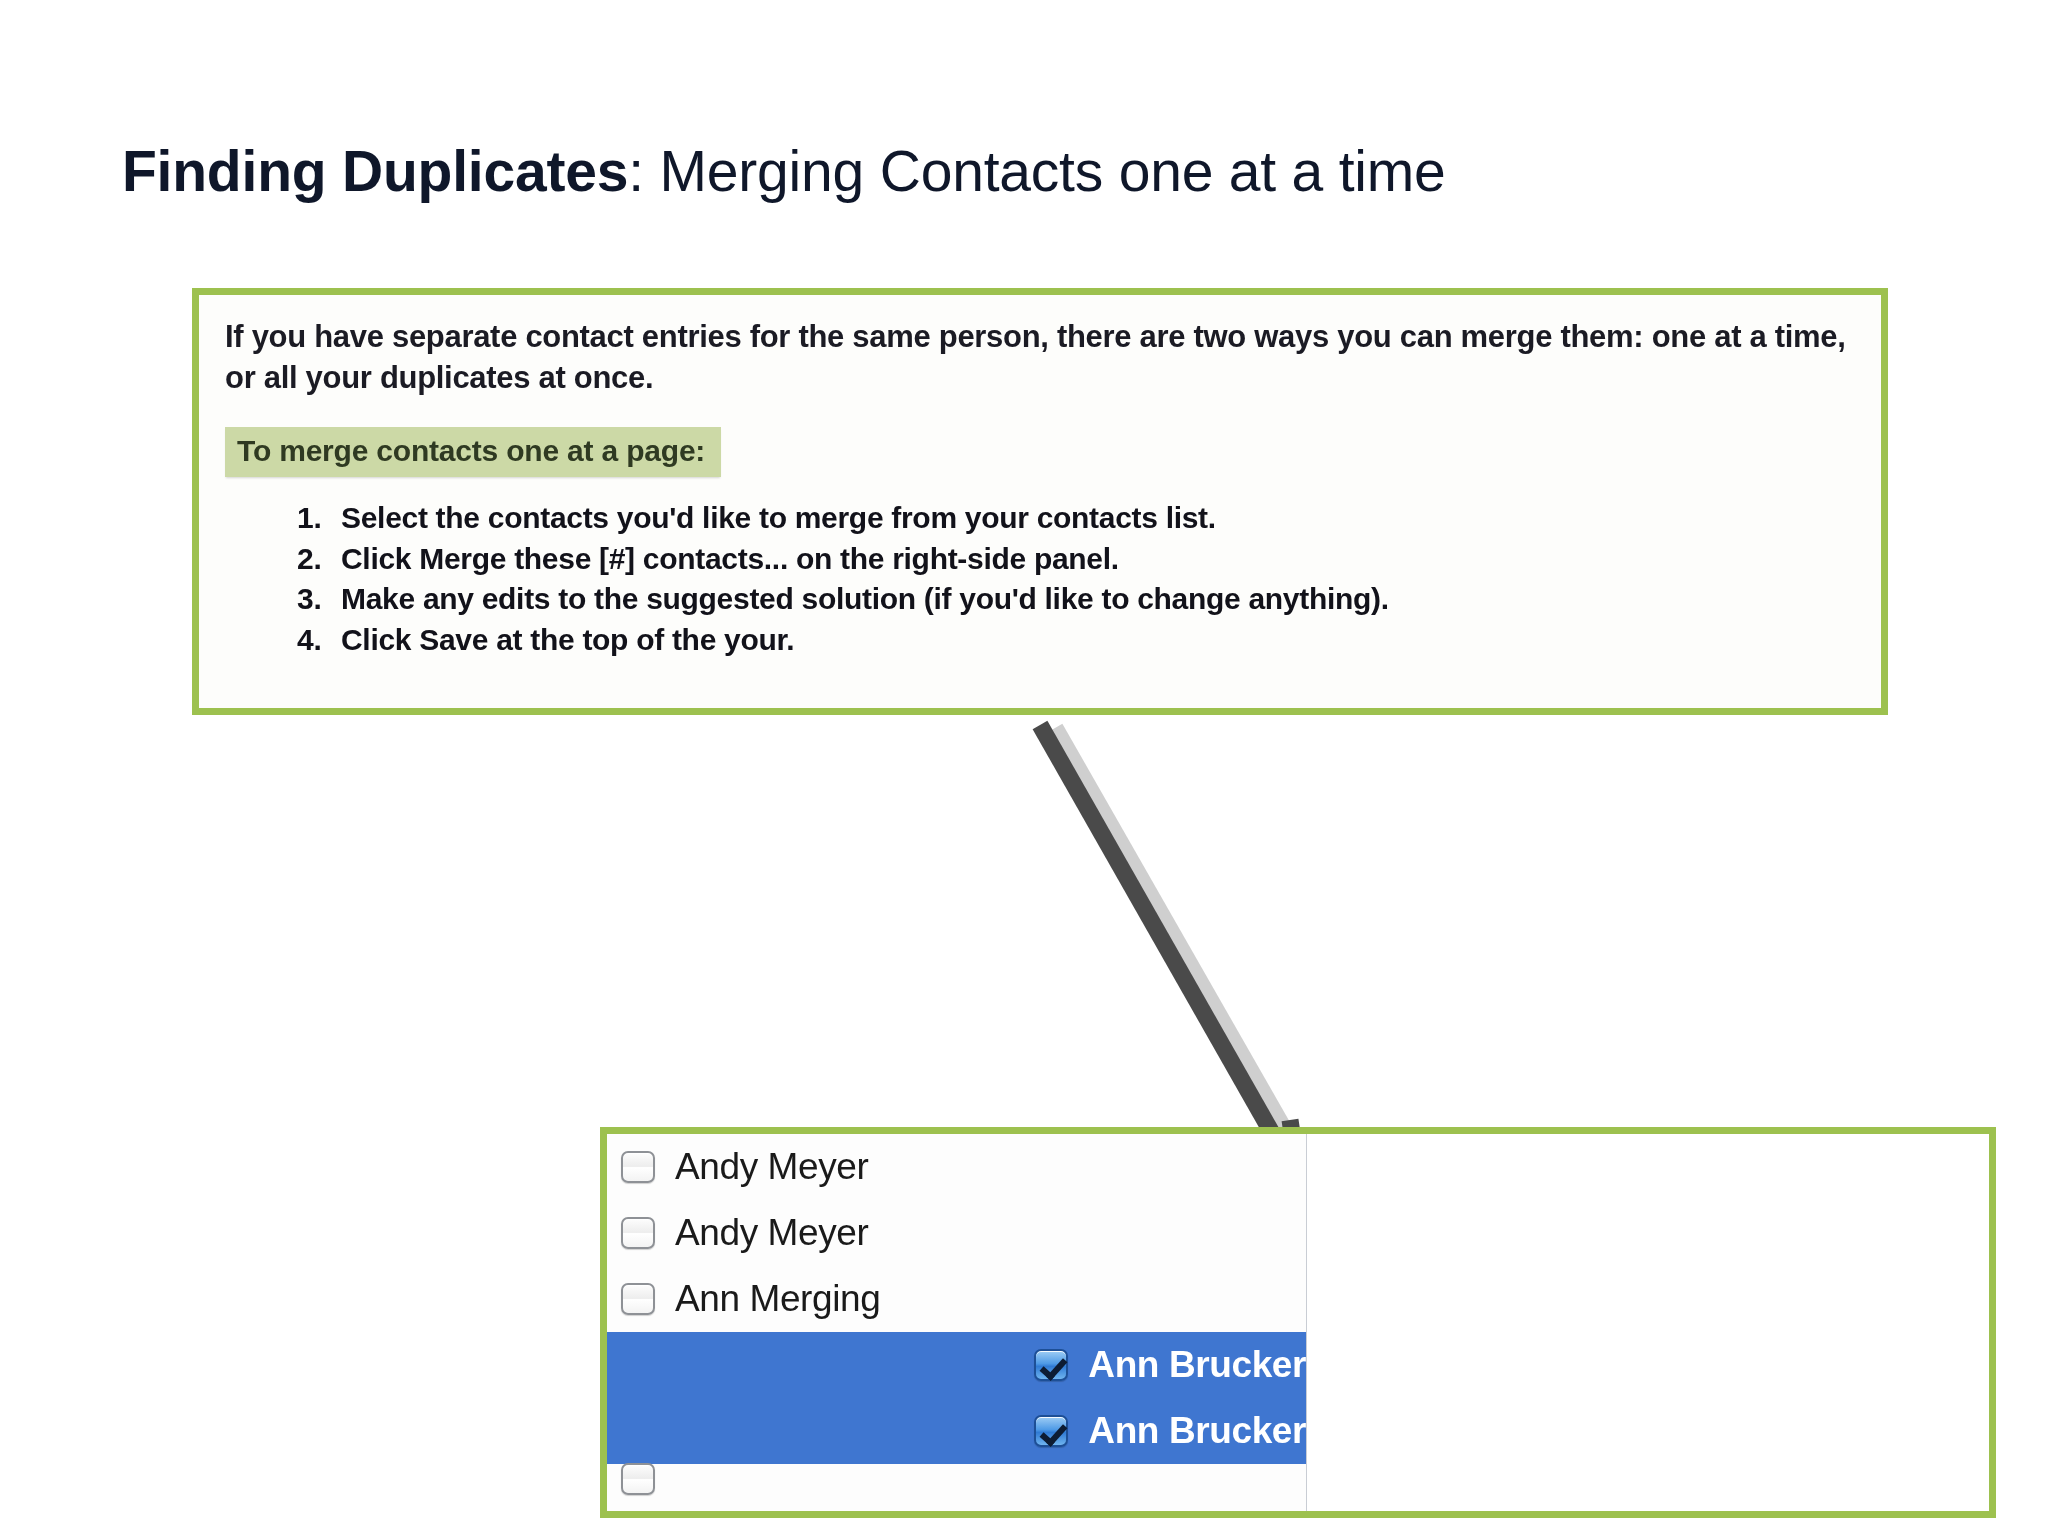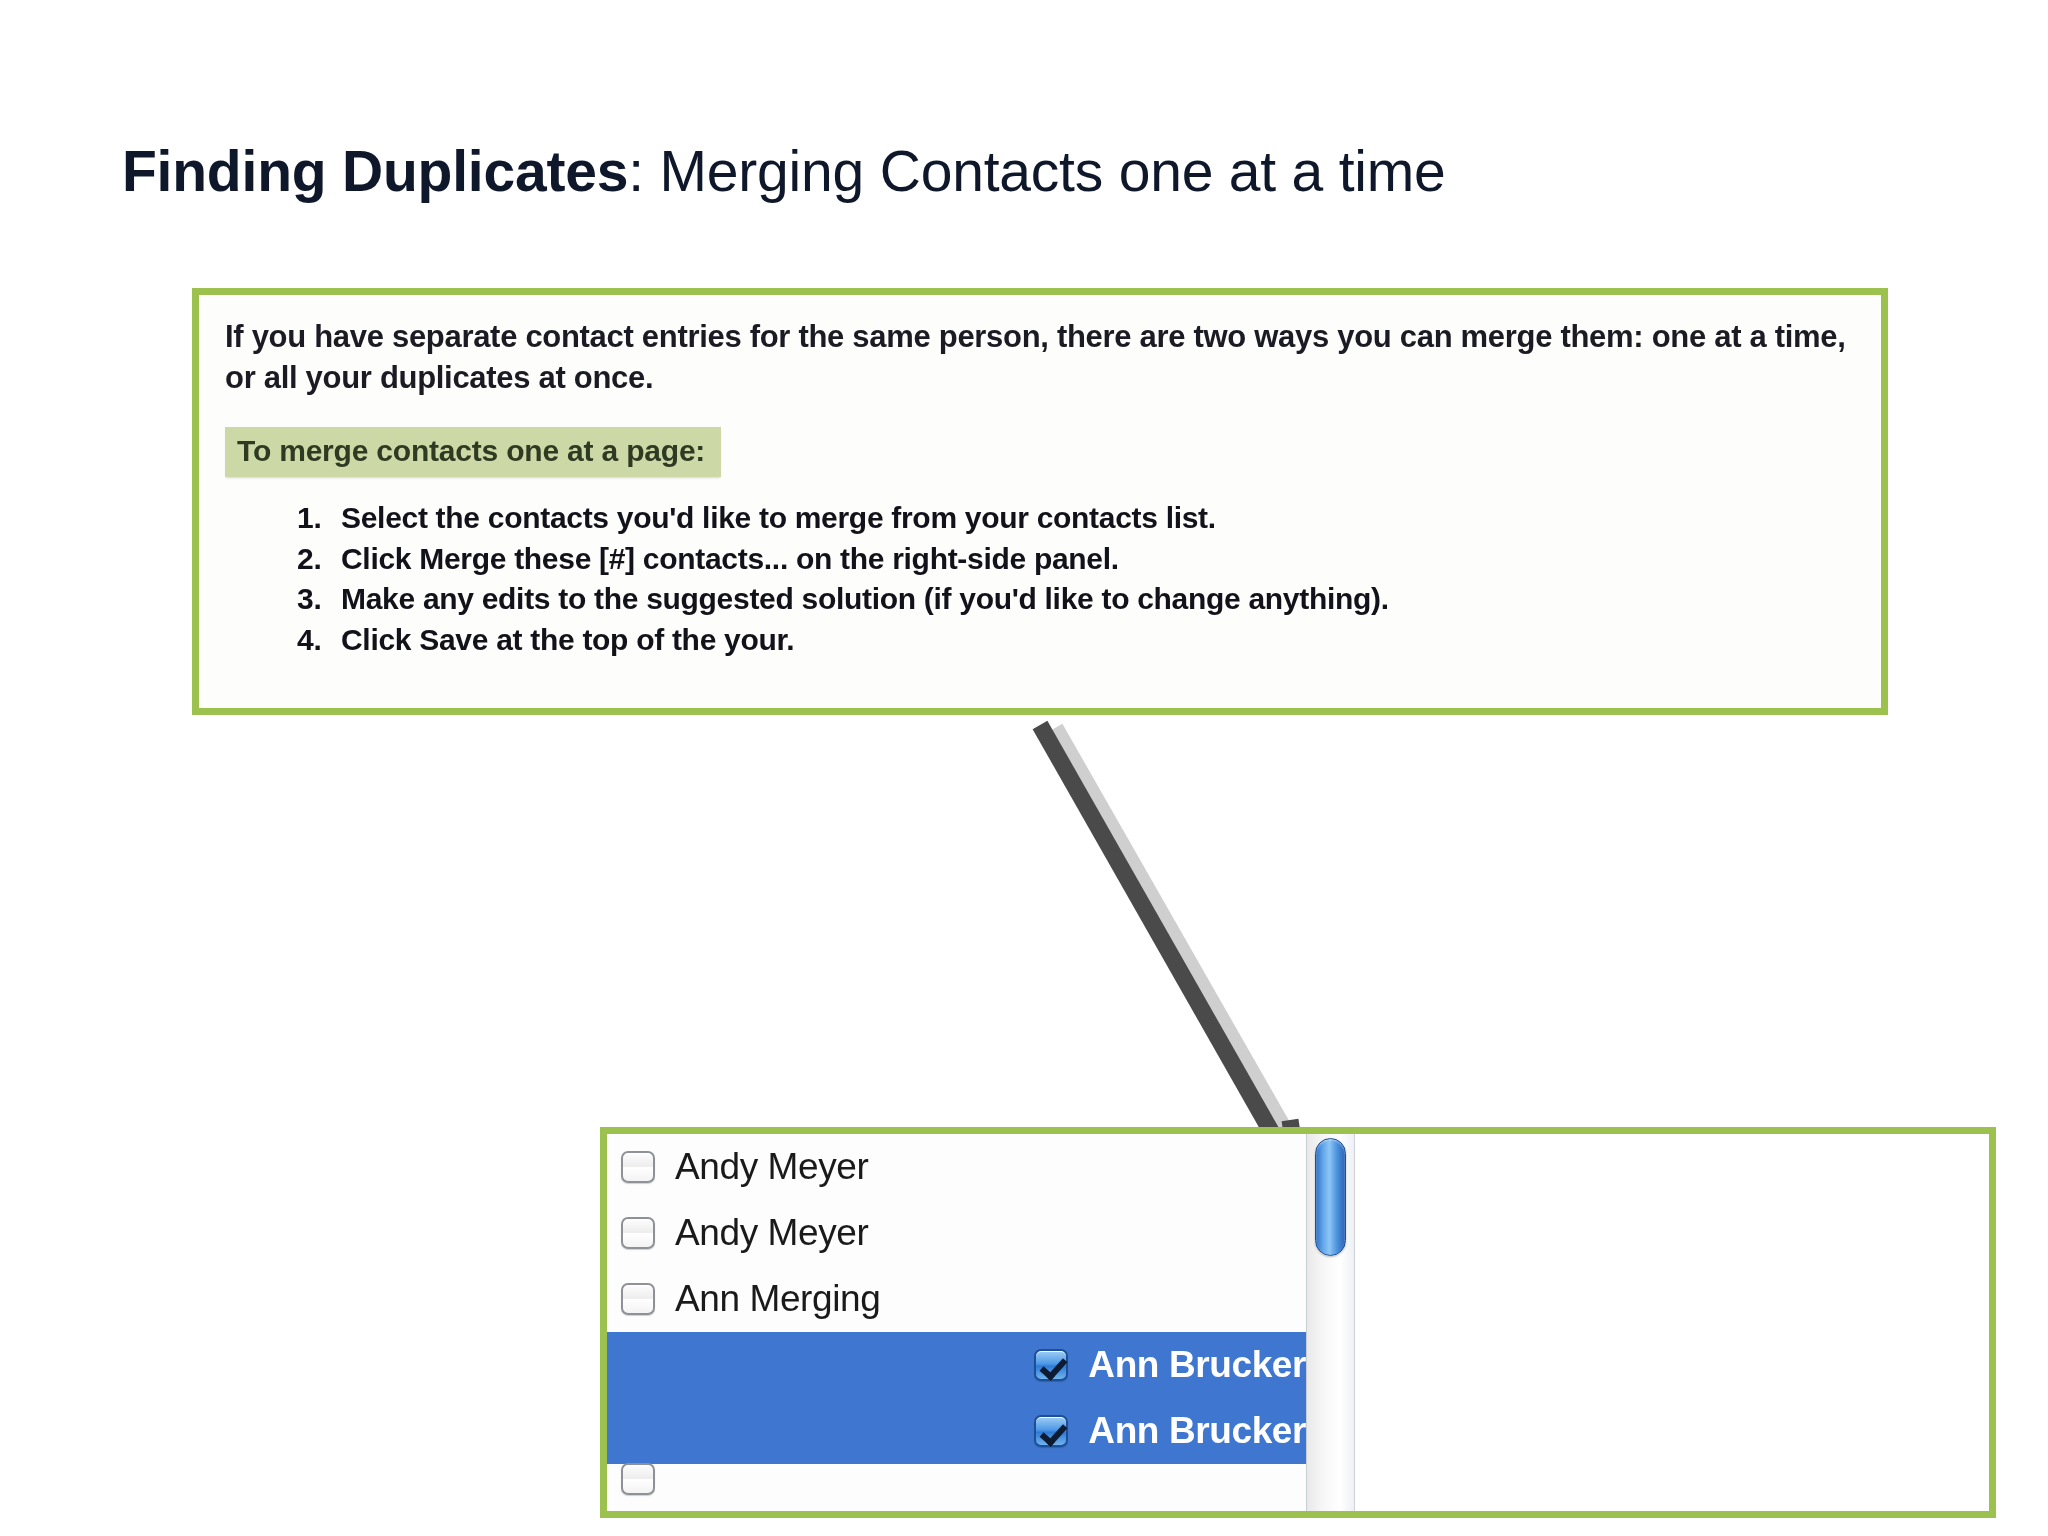"Andy Meyer" .contacts-inner { flex-direction: row -> column }
